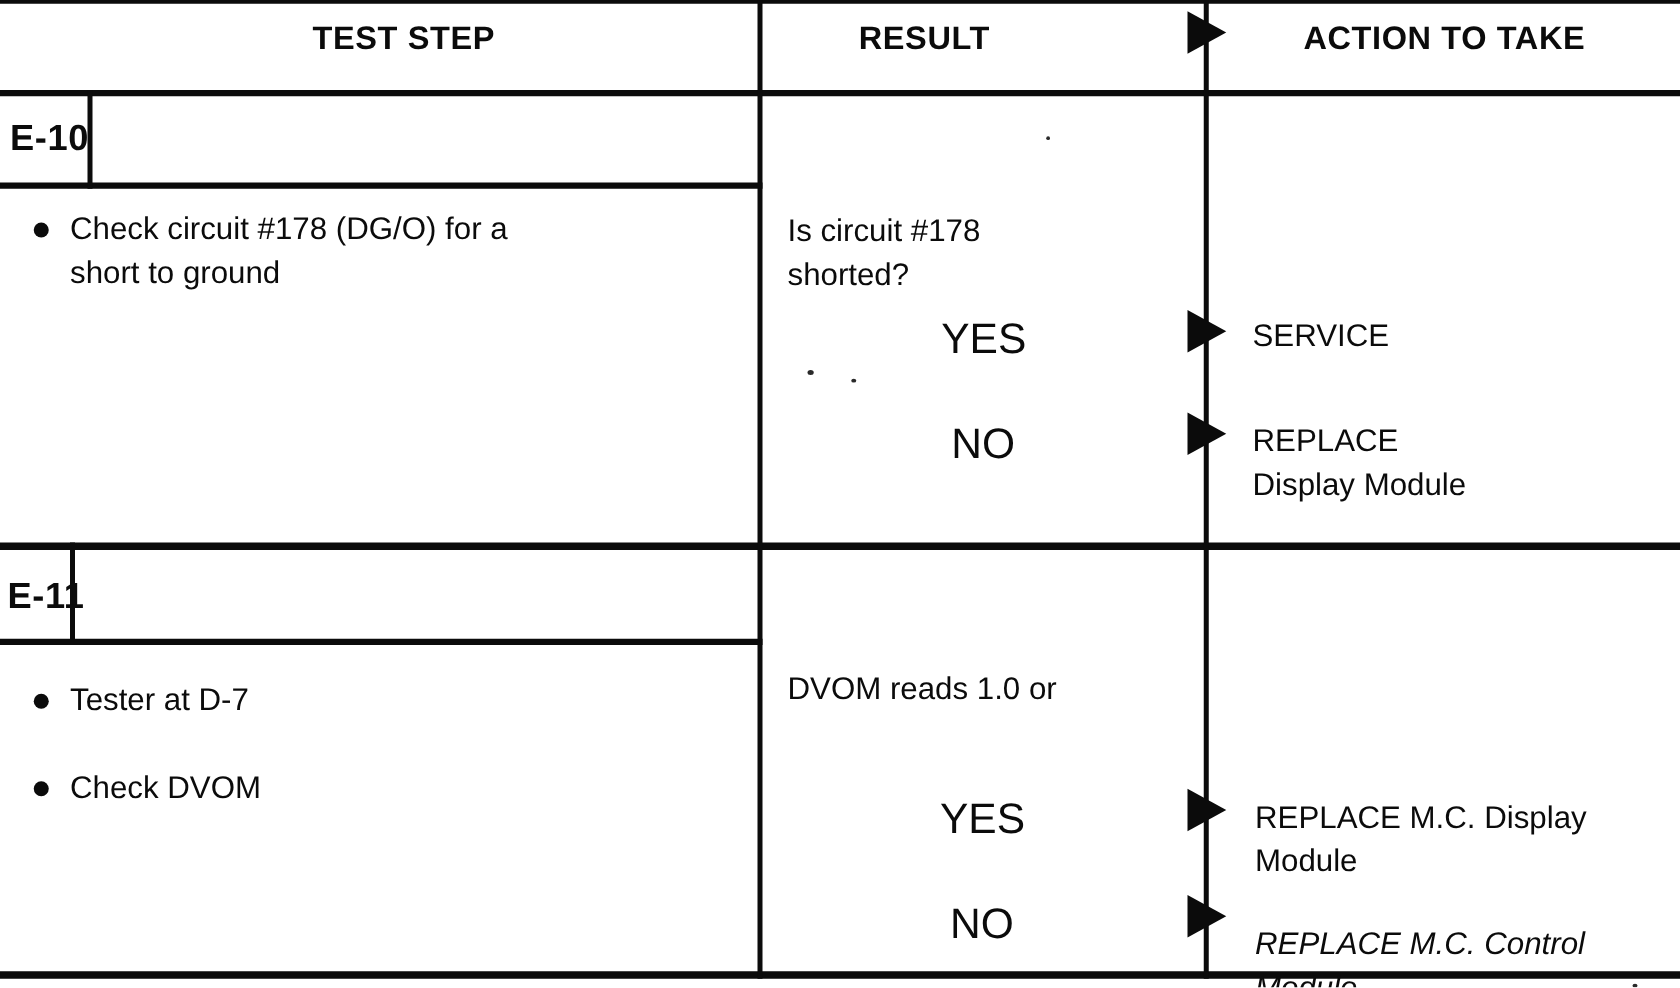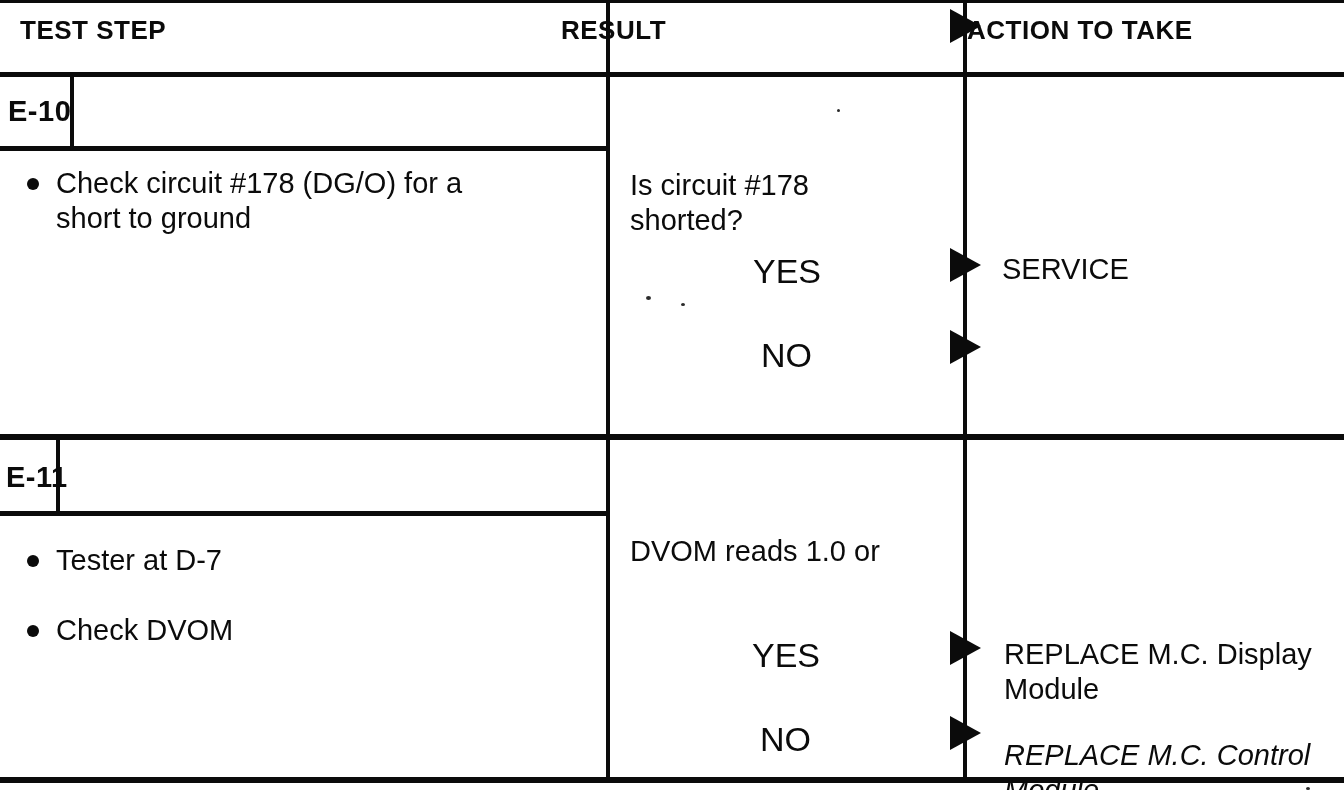"TEST STEP" .hdr { text-align: left -> center }
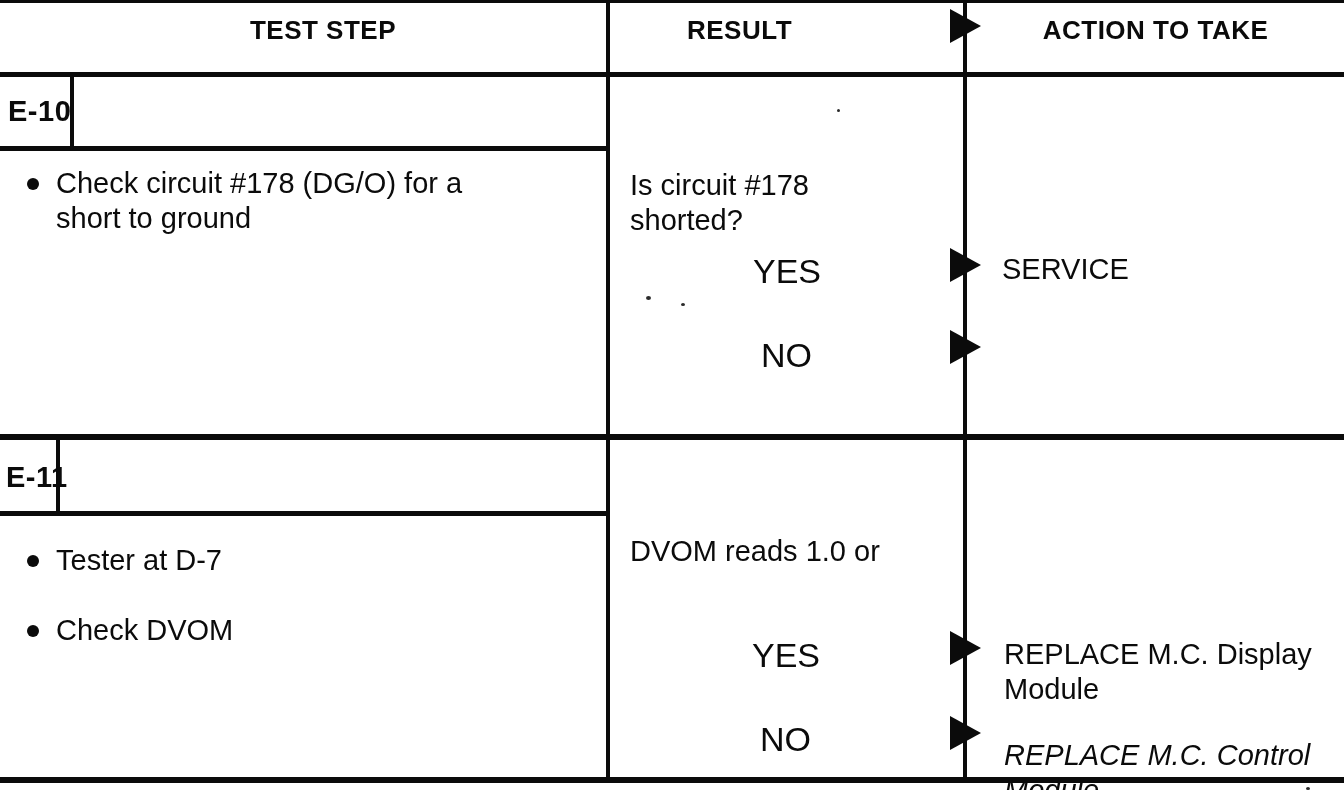"Check circuit #178 (DG/O) for" .body-text { font-size: 29px -> 25px }
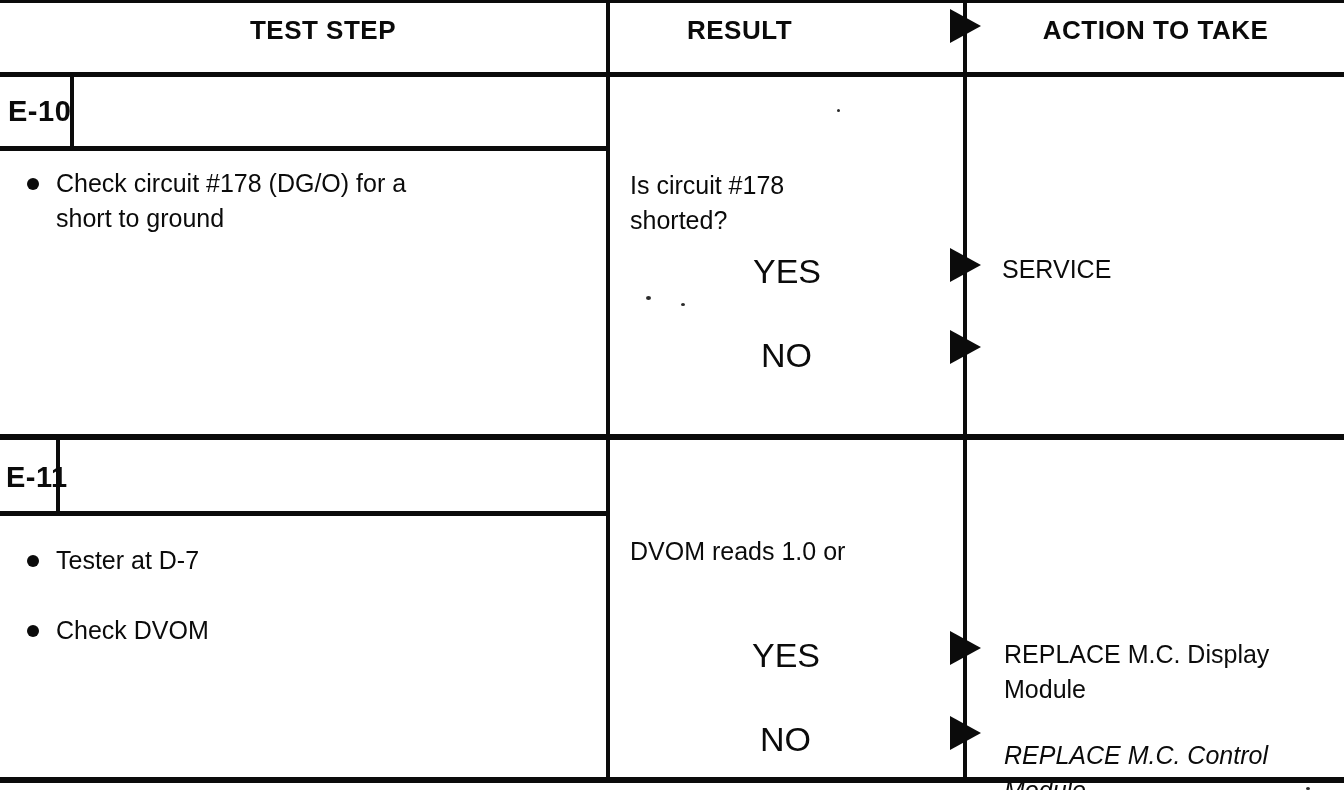"REPLACE" div.body-text { html: none -> <div> <span>REPLACE</span> <span>Display Module</span> </div> }
